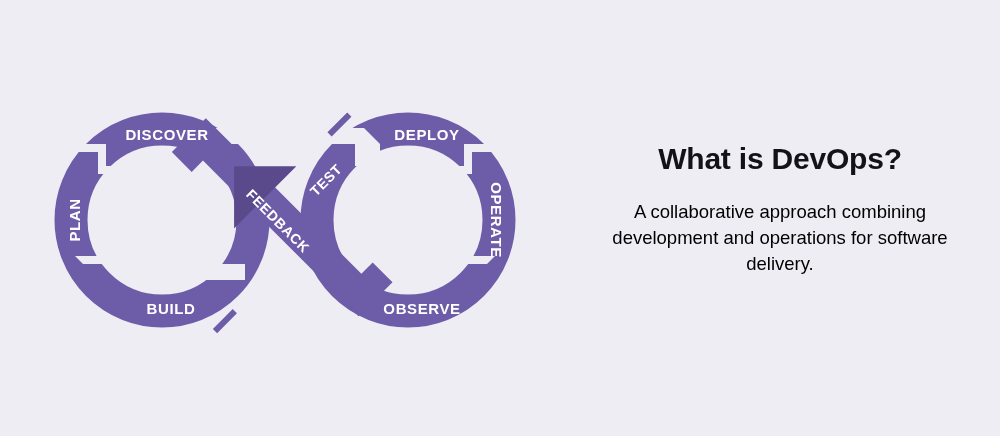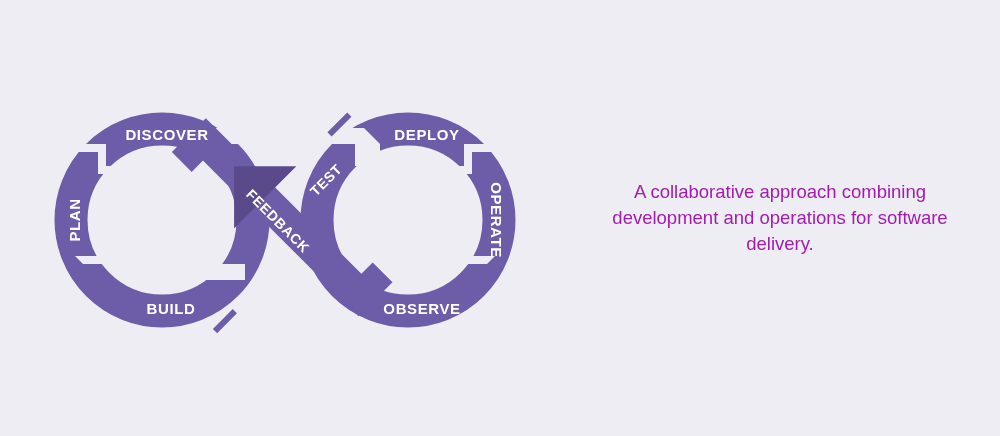"What is DevOps?" h1 { html: none -> <h1>What is DevOps?</h1> }
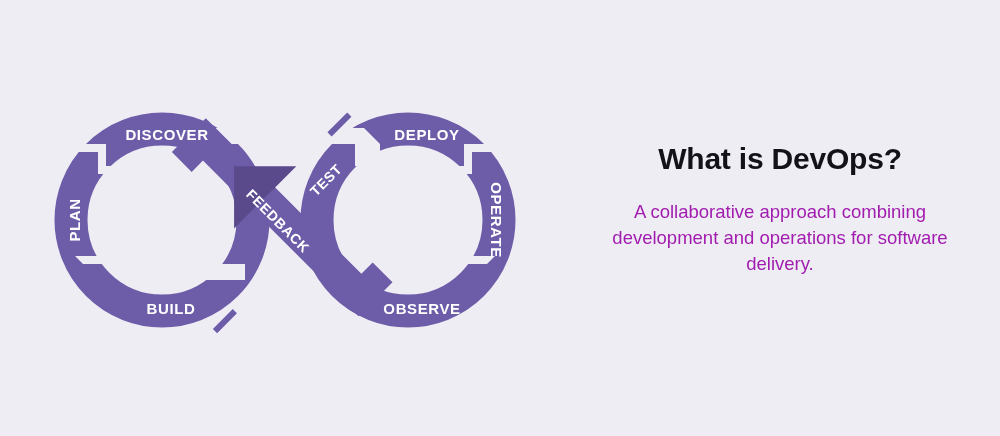"A collaborative approach combining" #page-description { color: #a21caf -> #000000 }
